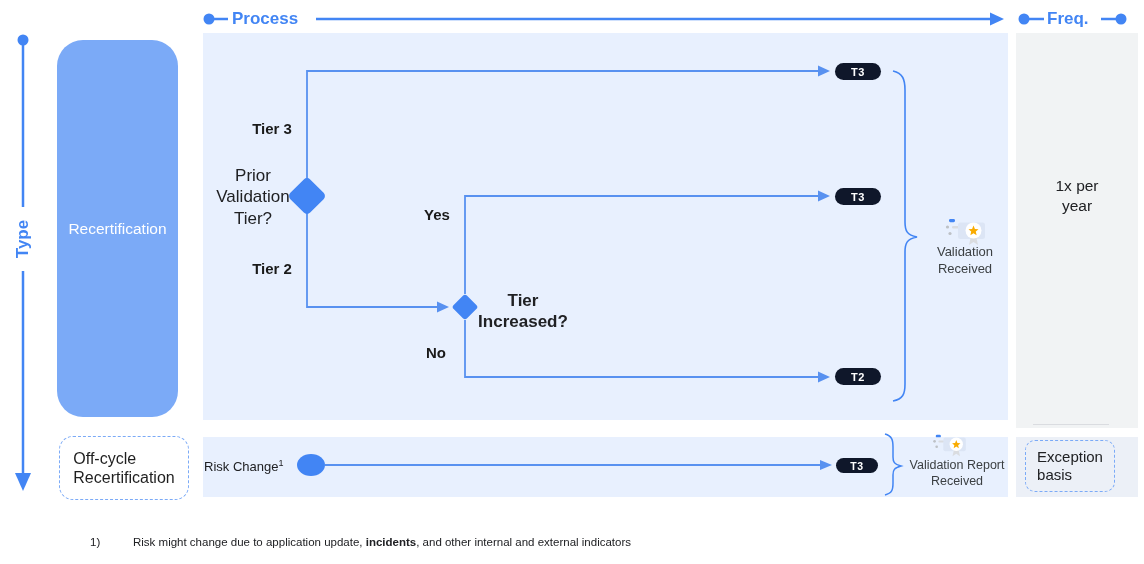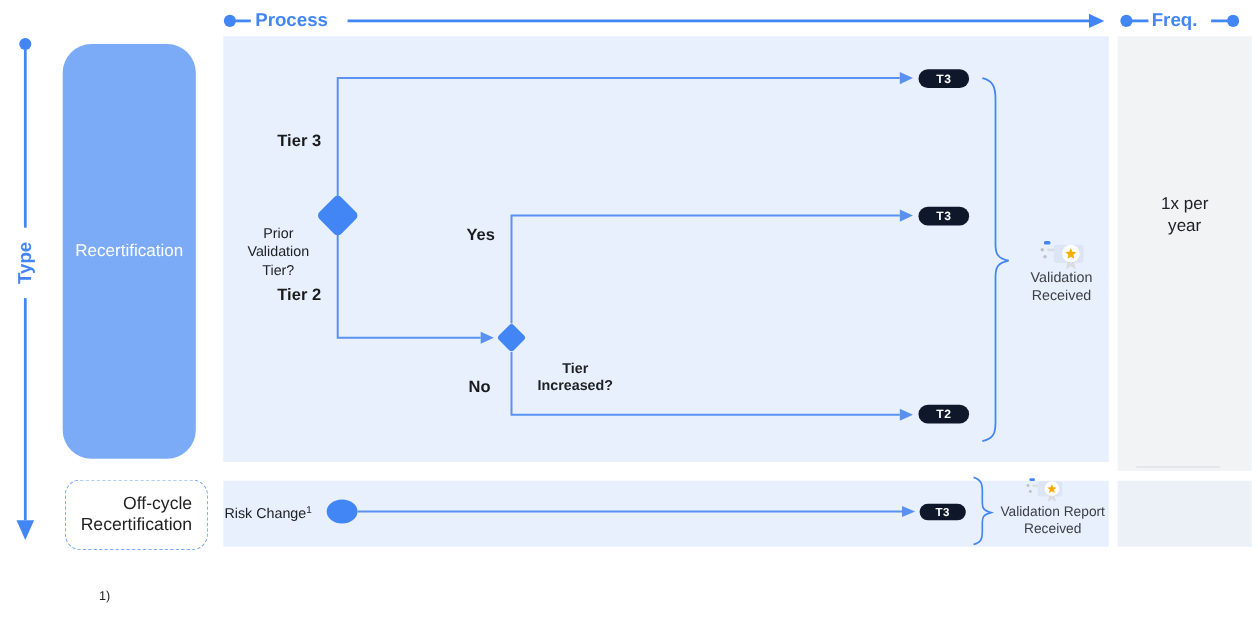"Prior" .q-lbl { font-size: 13px -> 17px; margin-top: 32px -> none }
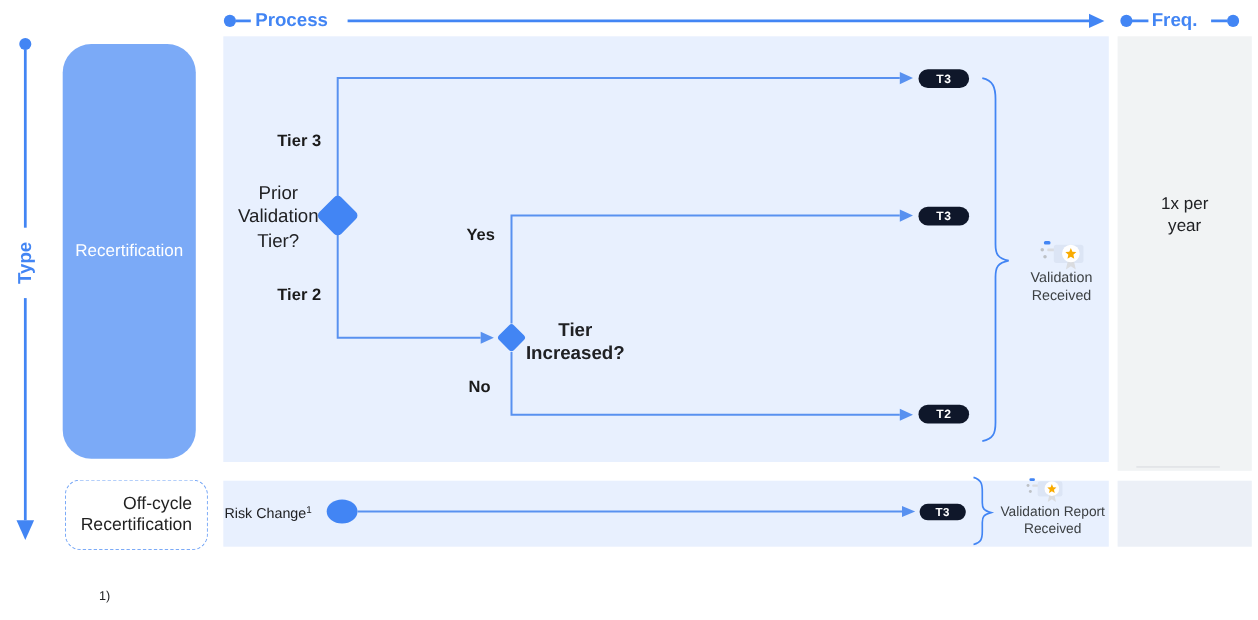"Off-cycle" .dashed-box { text-align: right -> left }
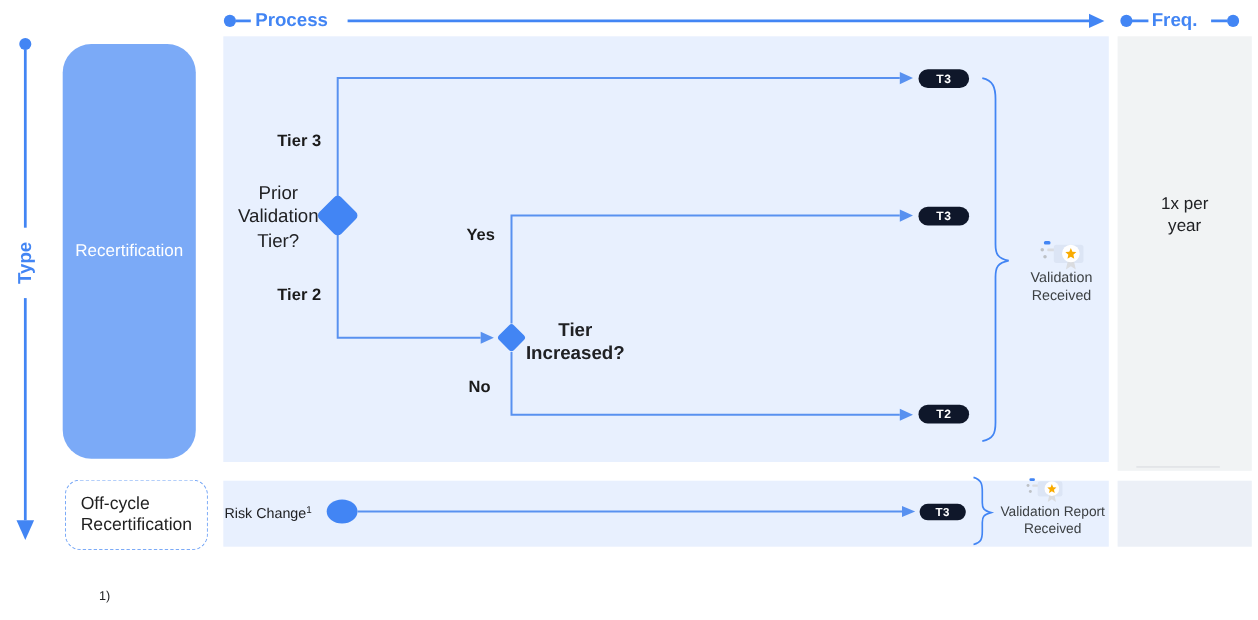"Exception" div.abs { html: none -> <div>Exception basis</div> }
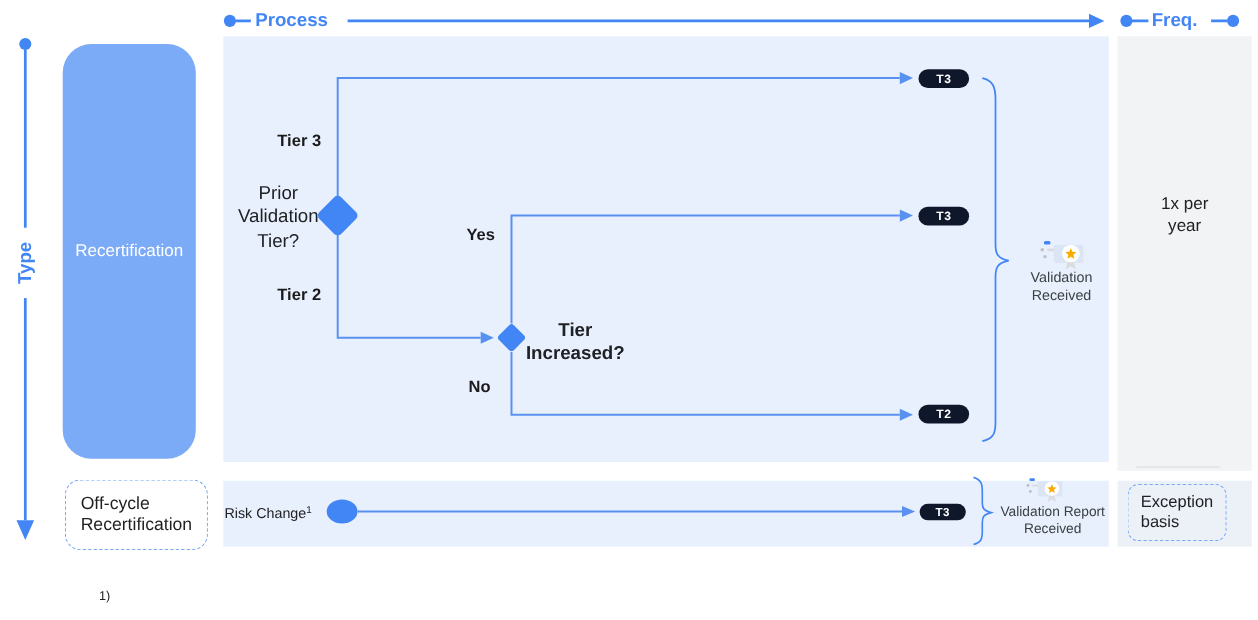"Risk might change due to" div.abs { html: none -> <div><span>Risk might change due to application update, </span><b>incidents</b><span>, and other internal and external indicators</span></div> }
